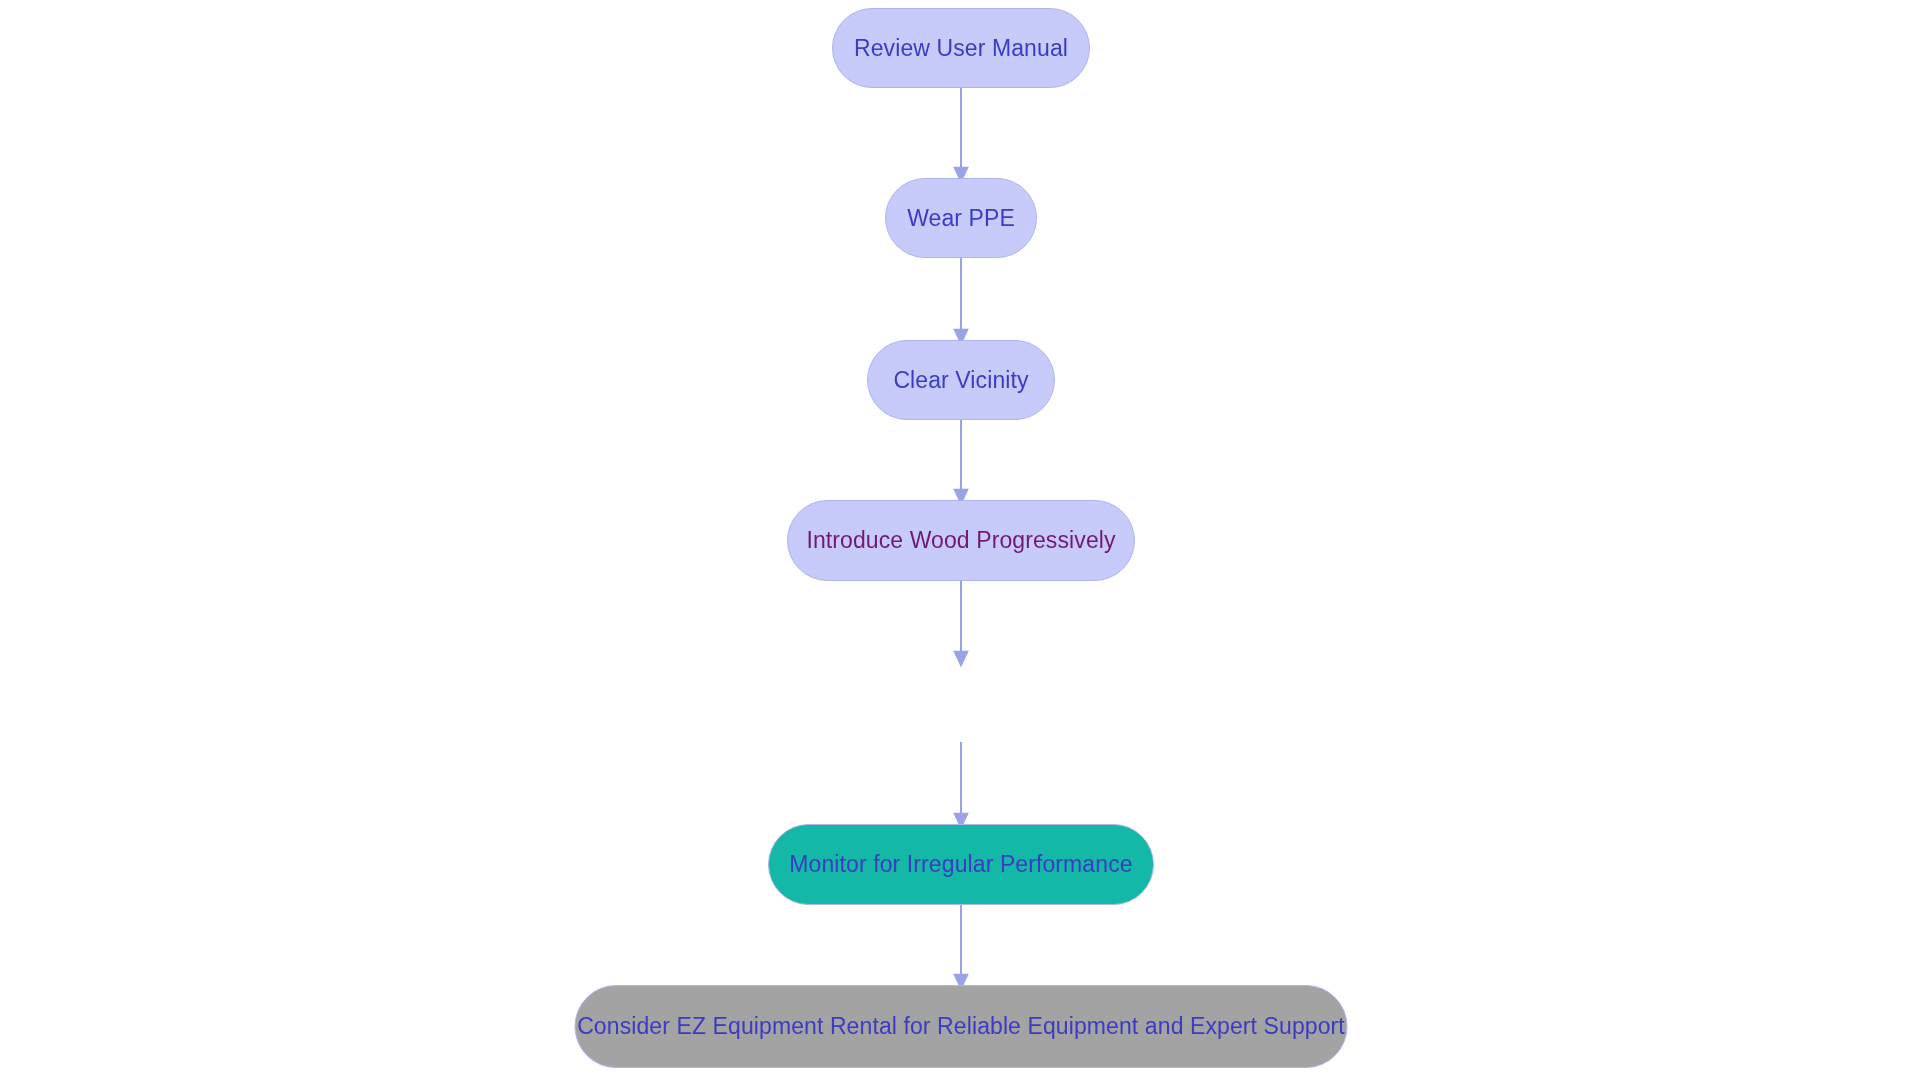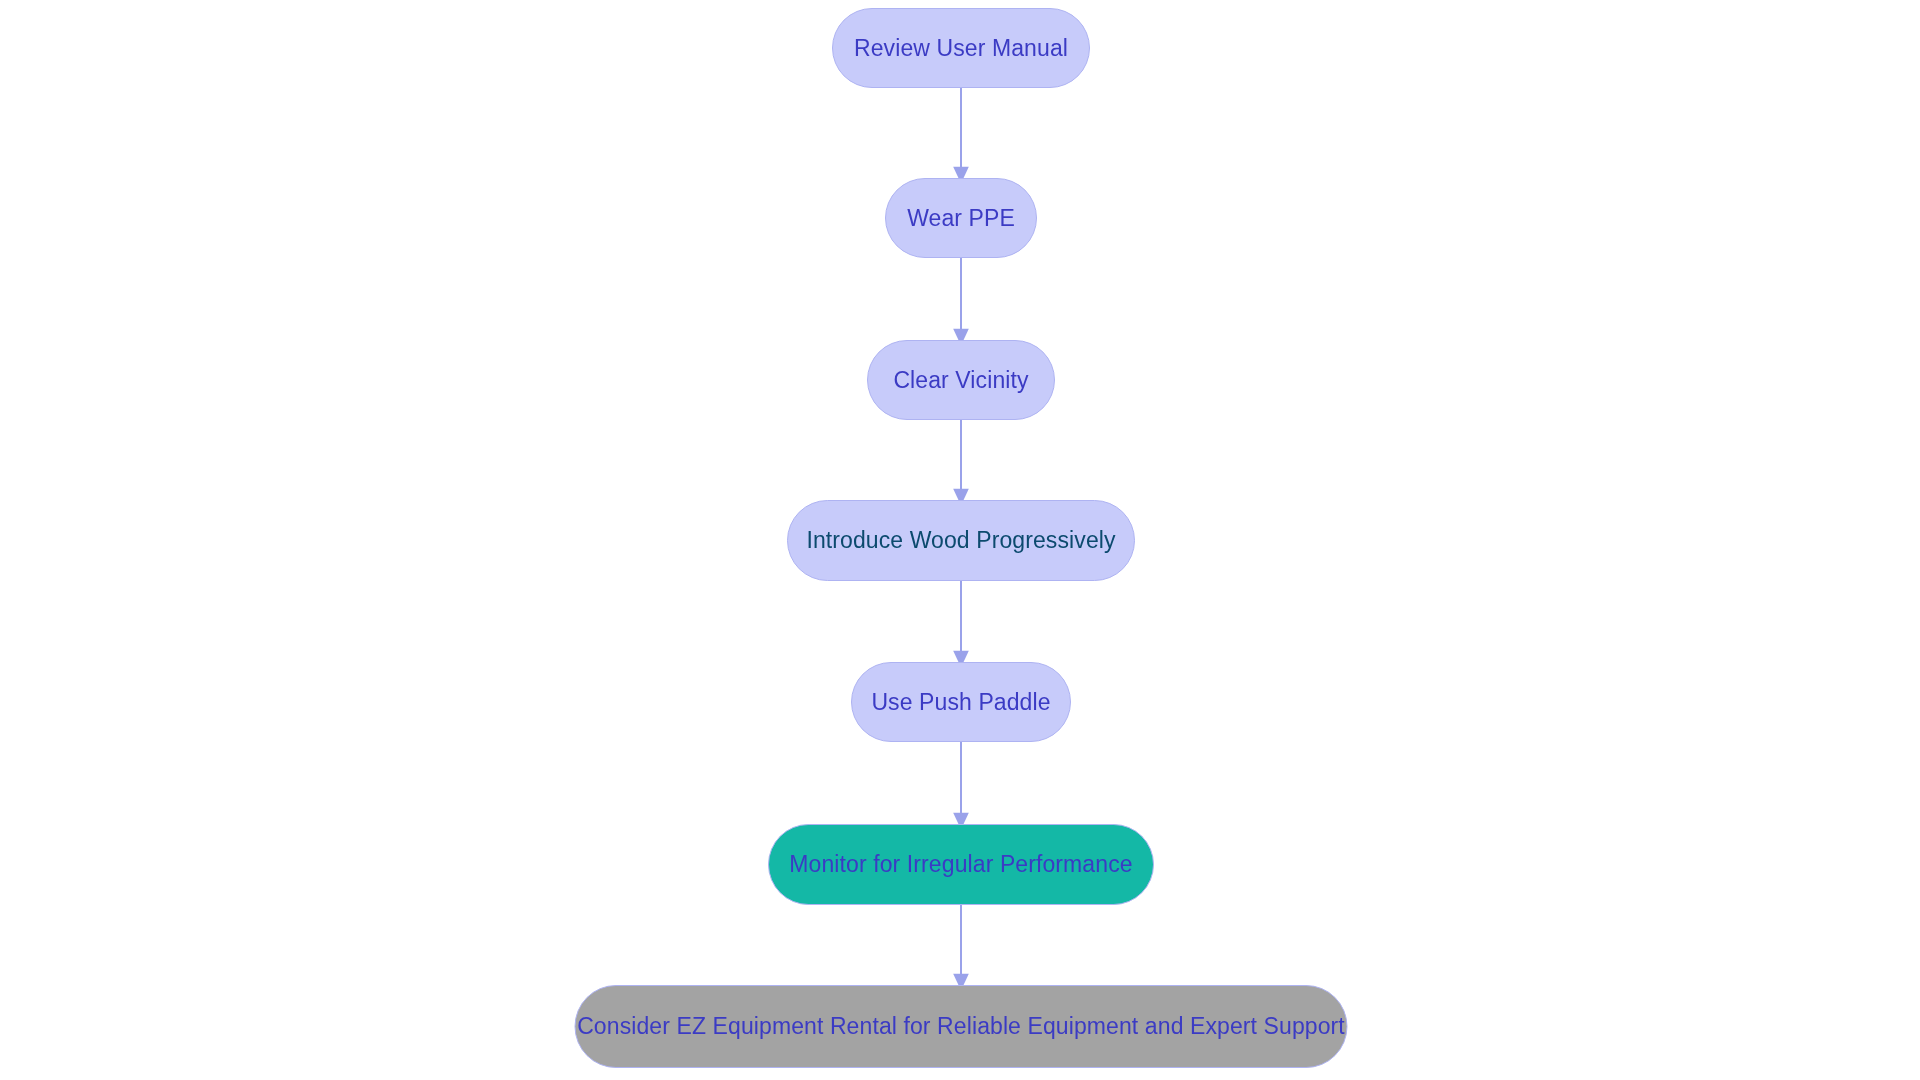"Introduce Wood Progressively" span.flow-node-label { color: #0c4a6e -> #701a75 }
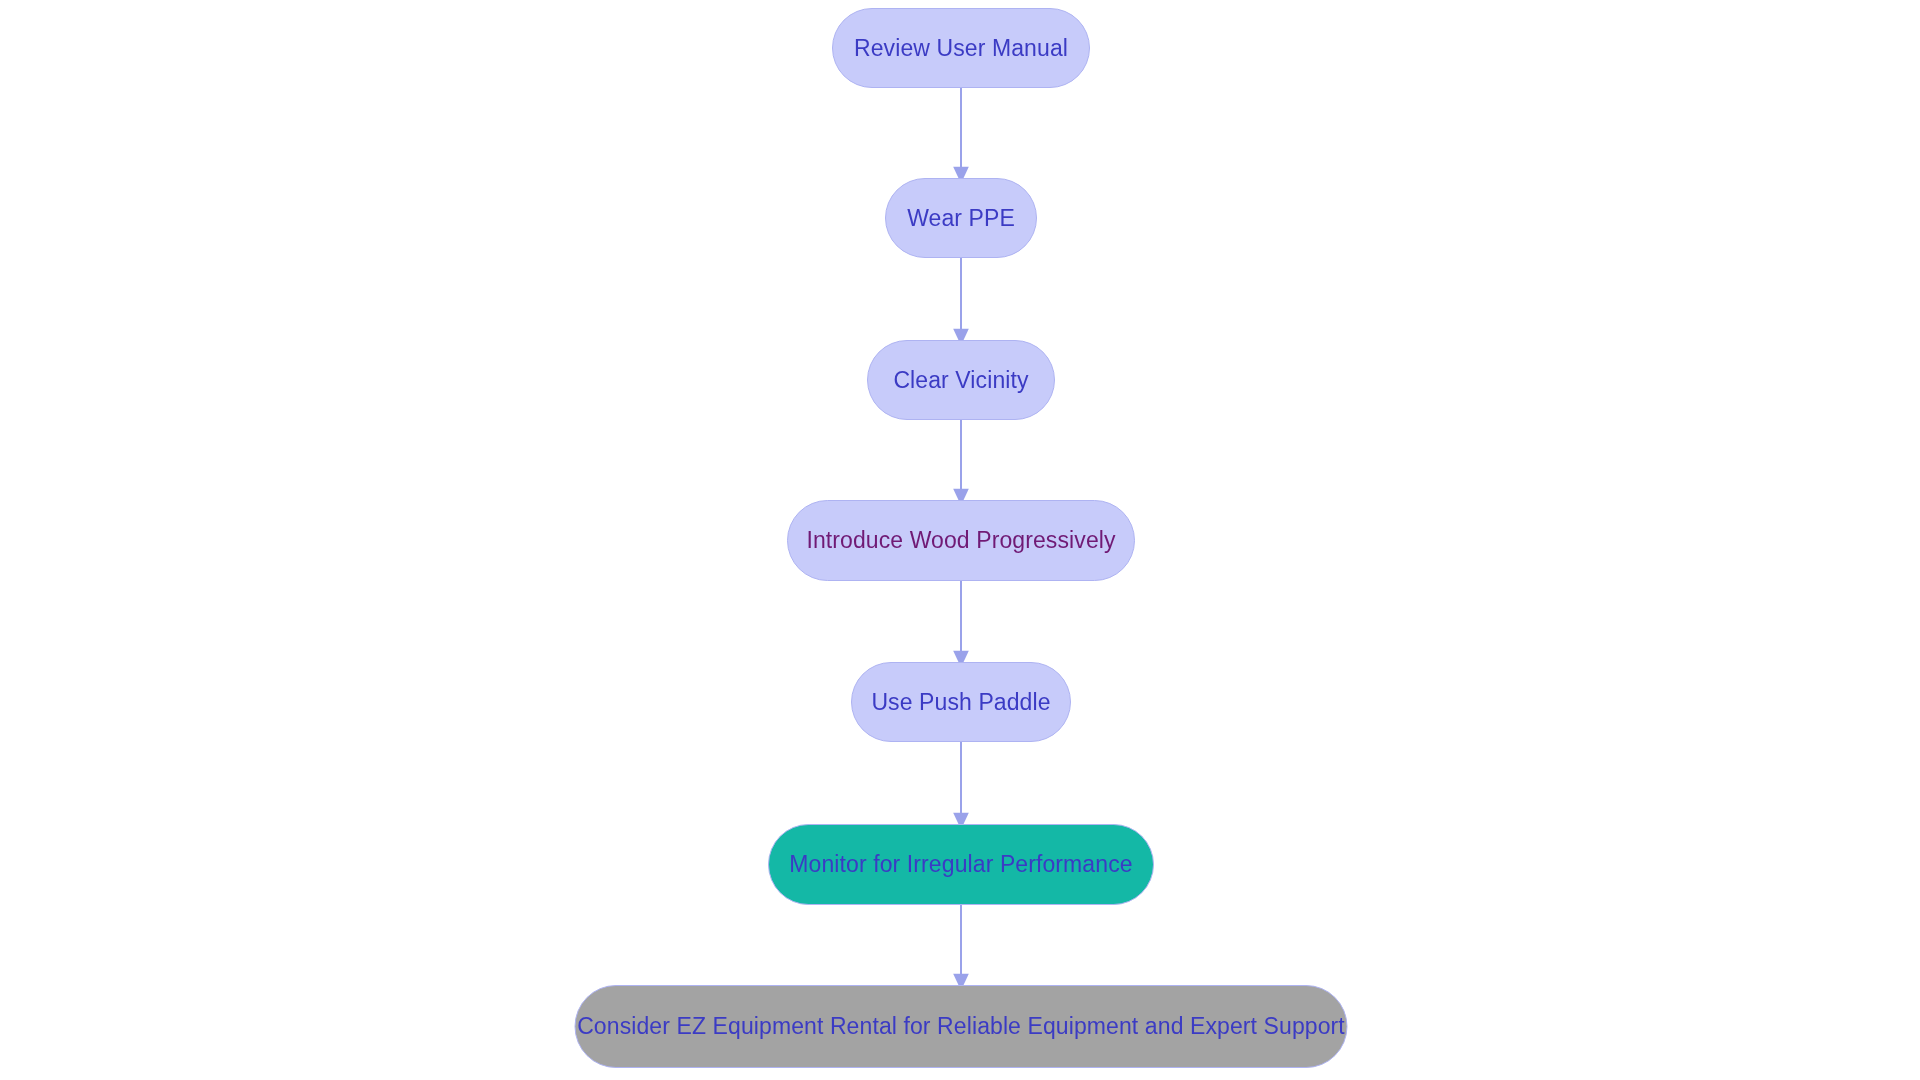"Use Push Paddle" div.flow-node { html: <div> <span>Use Push Paddle</span> </div> -> none }
